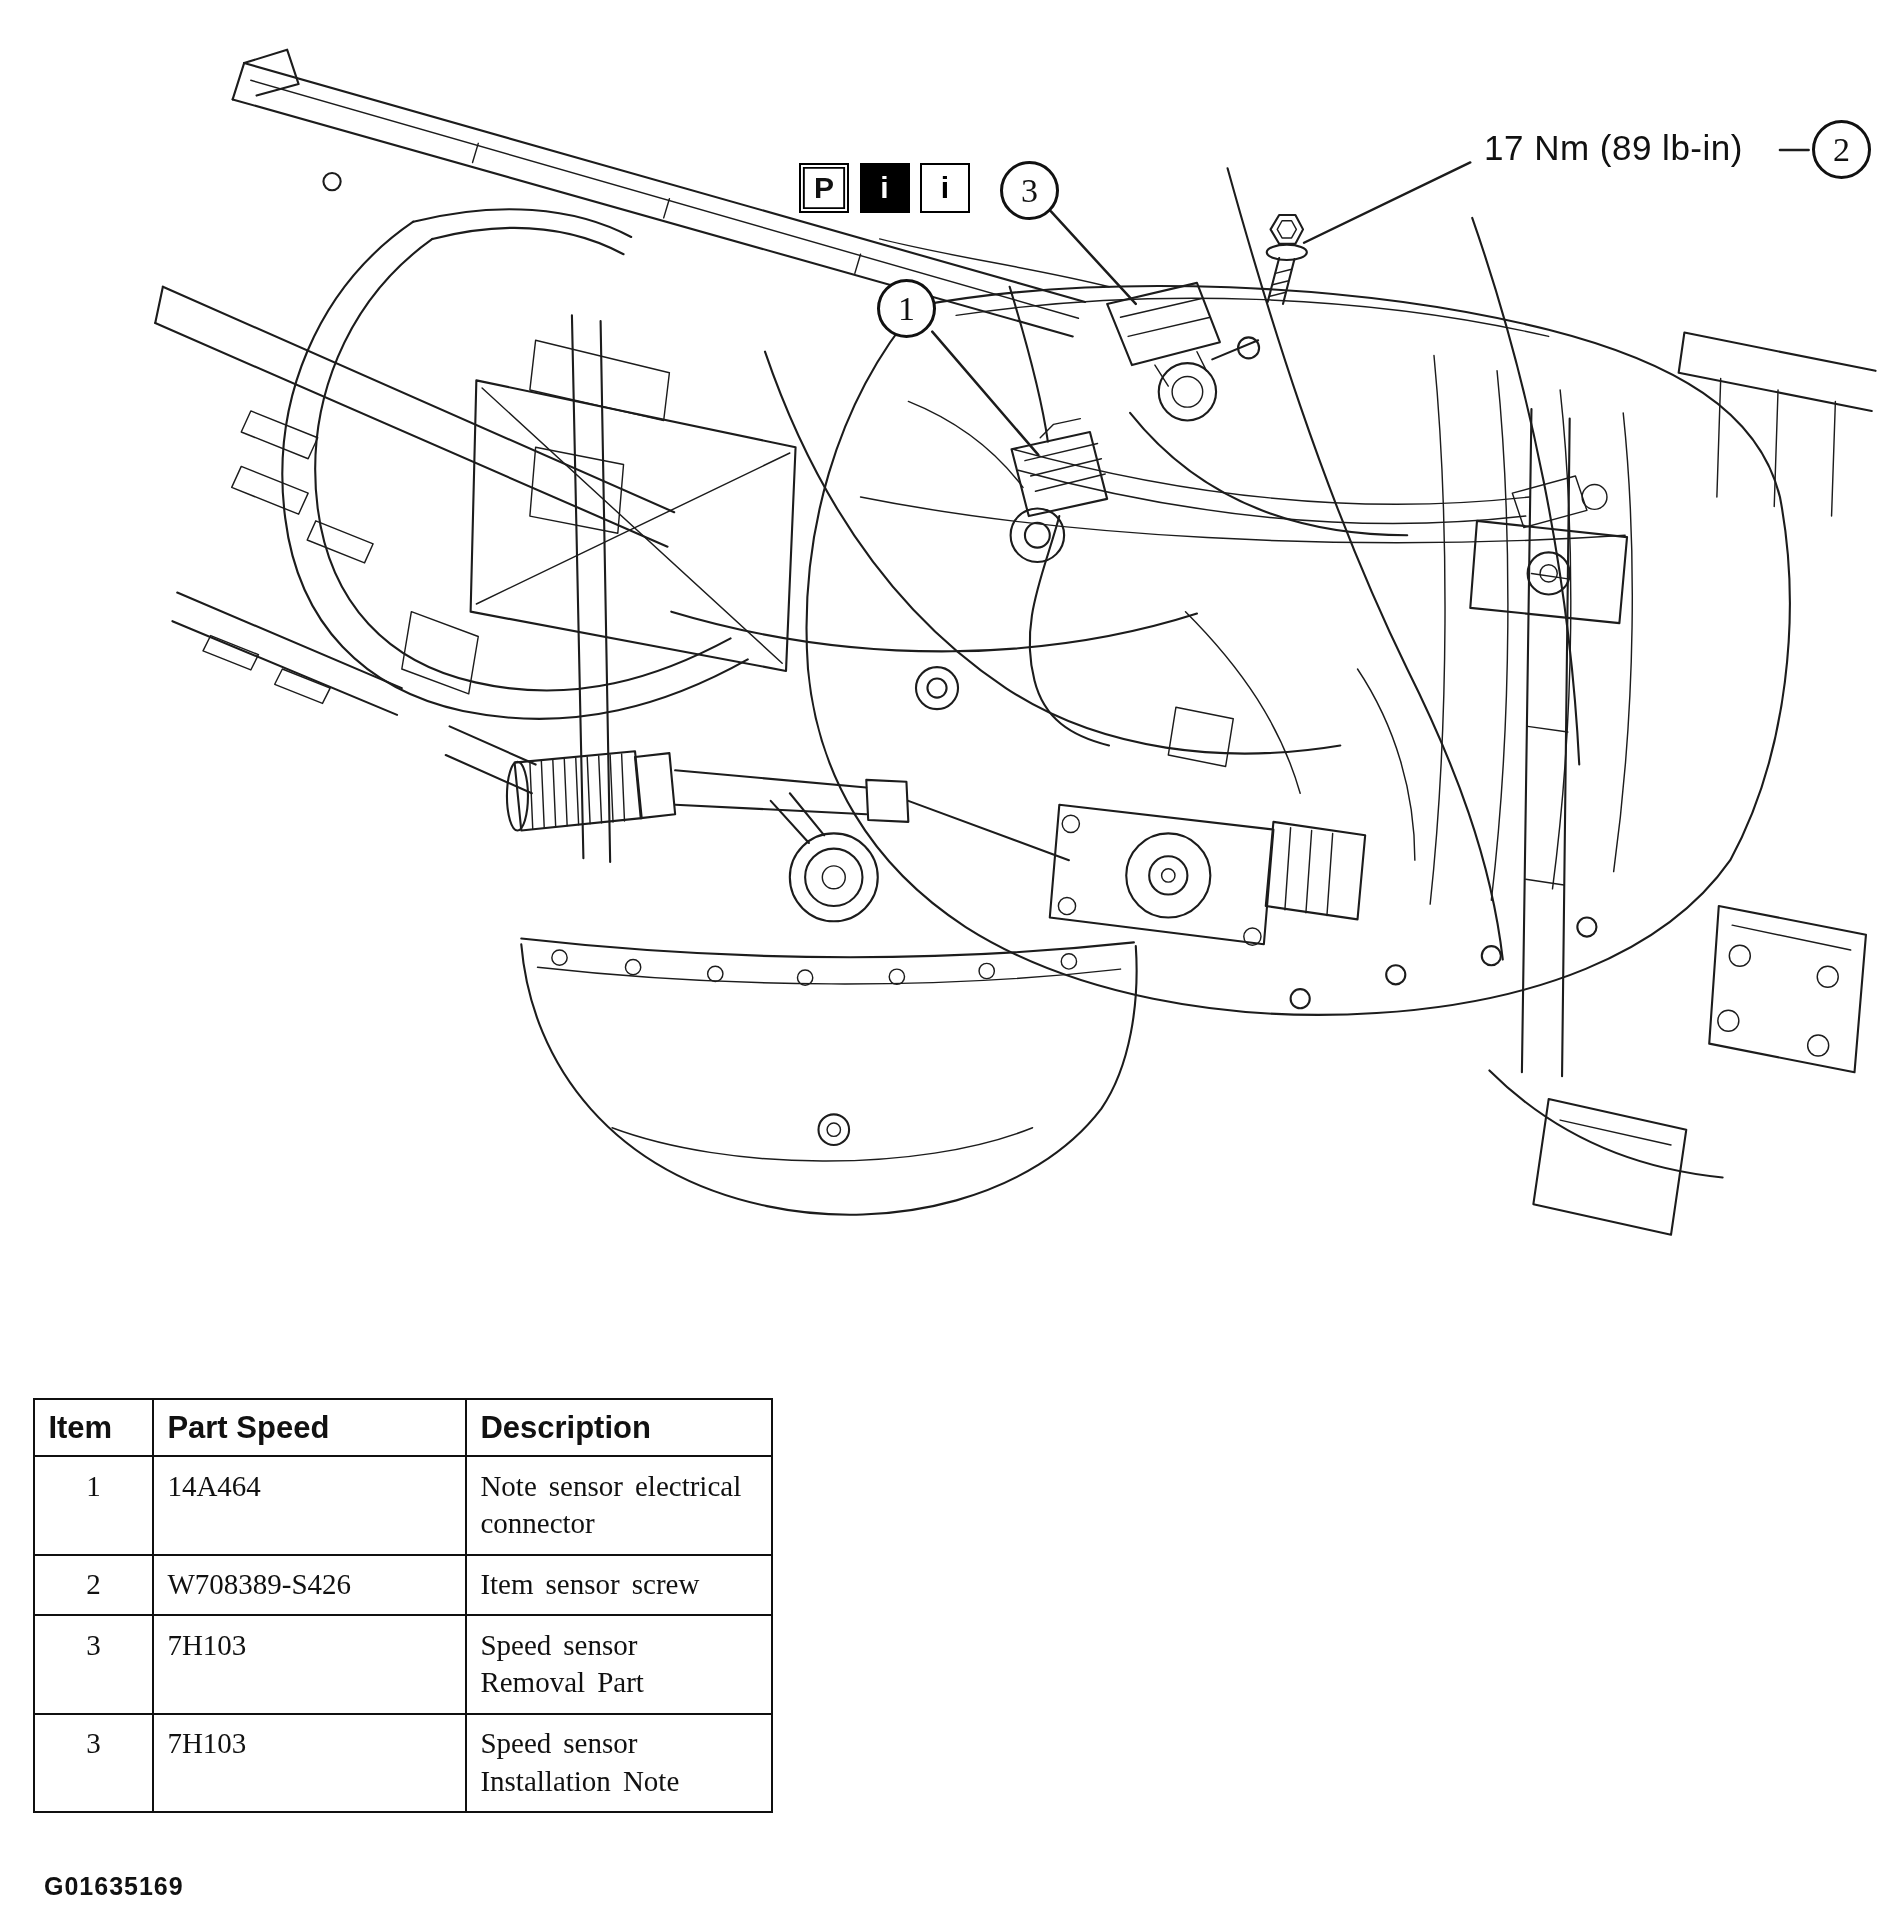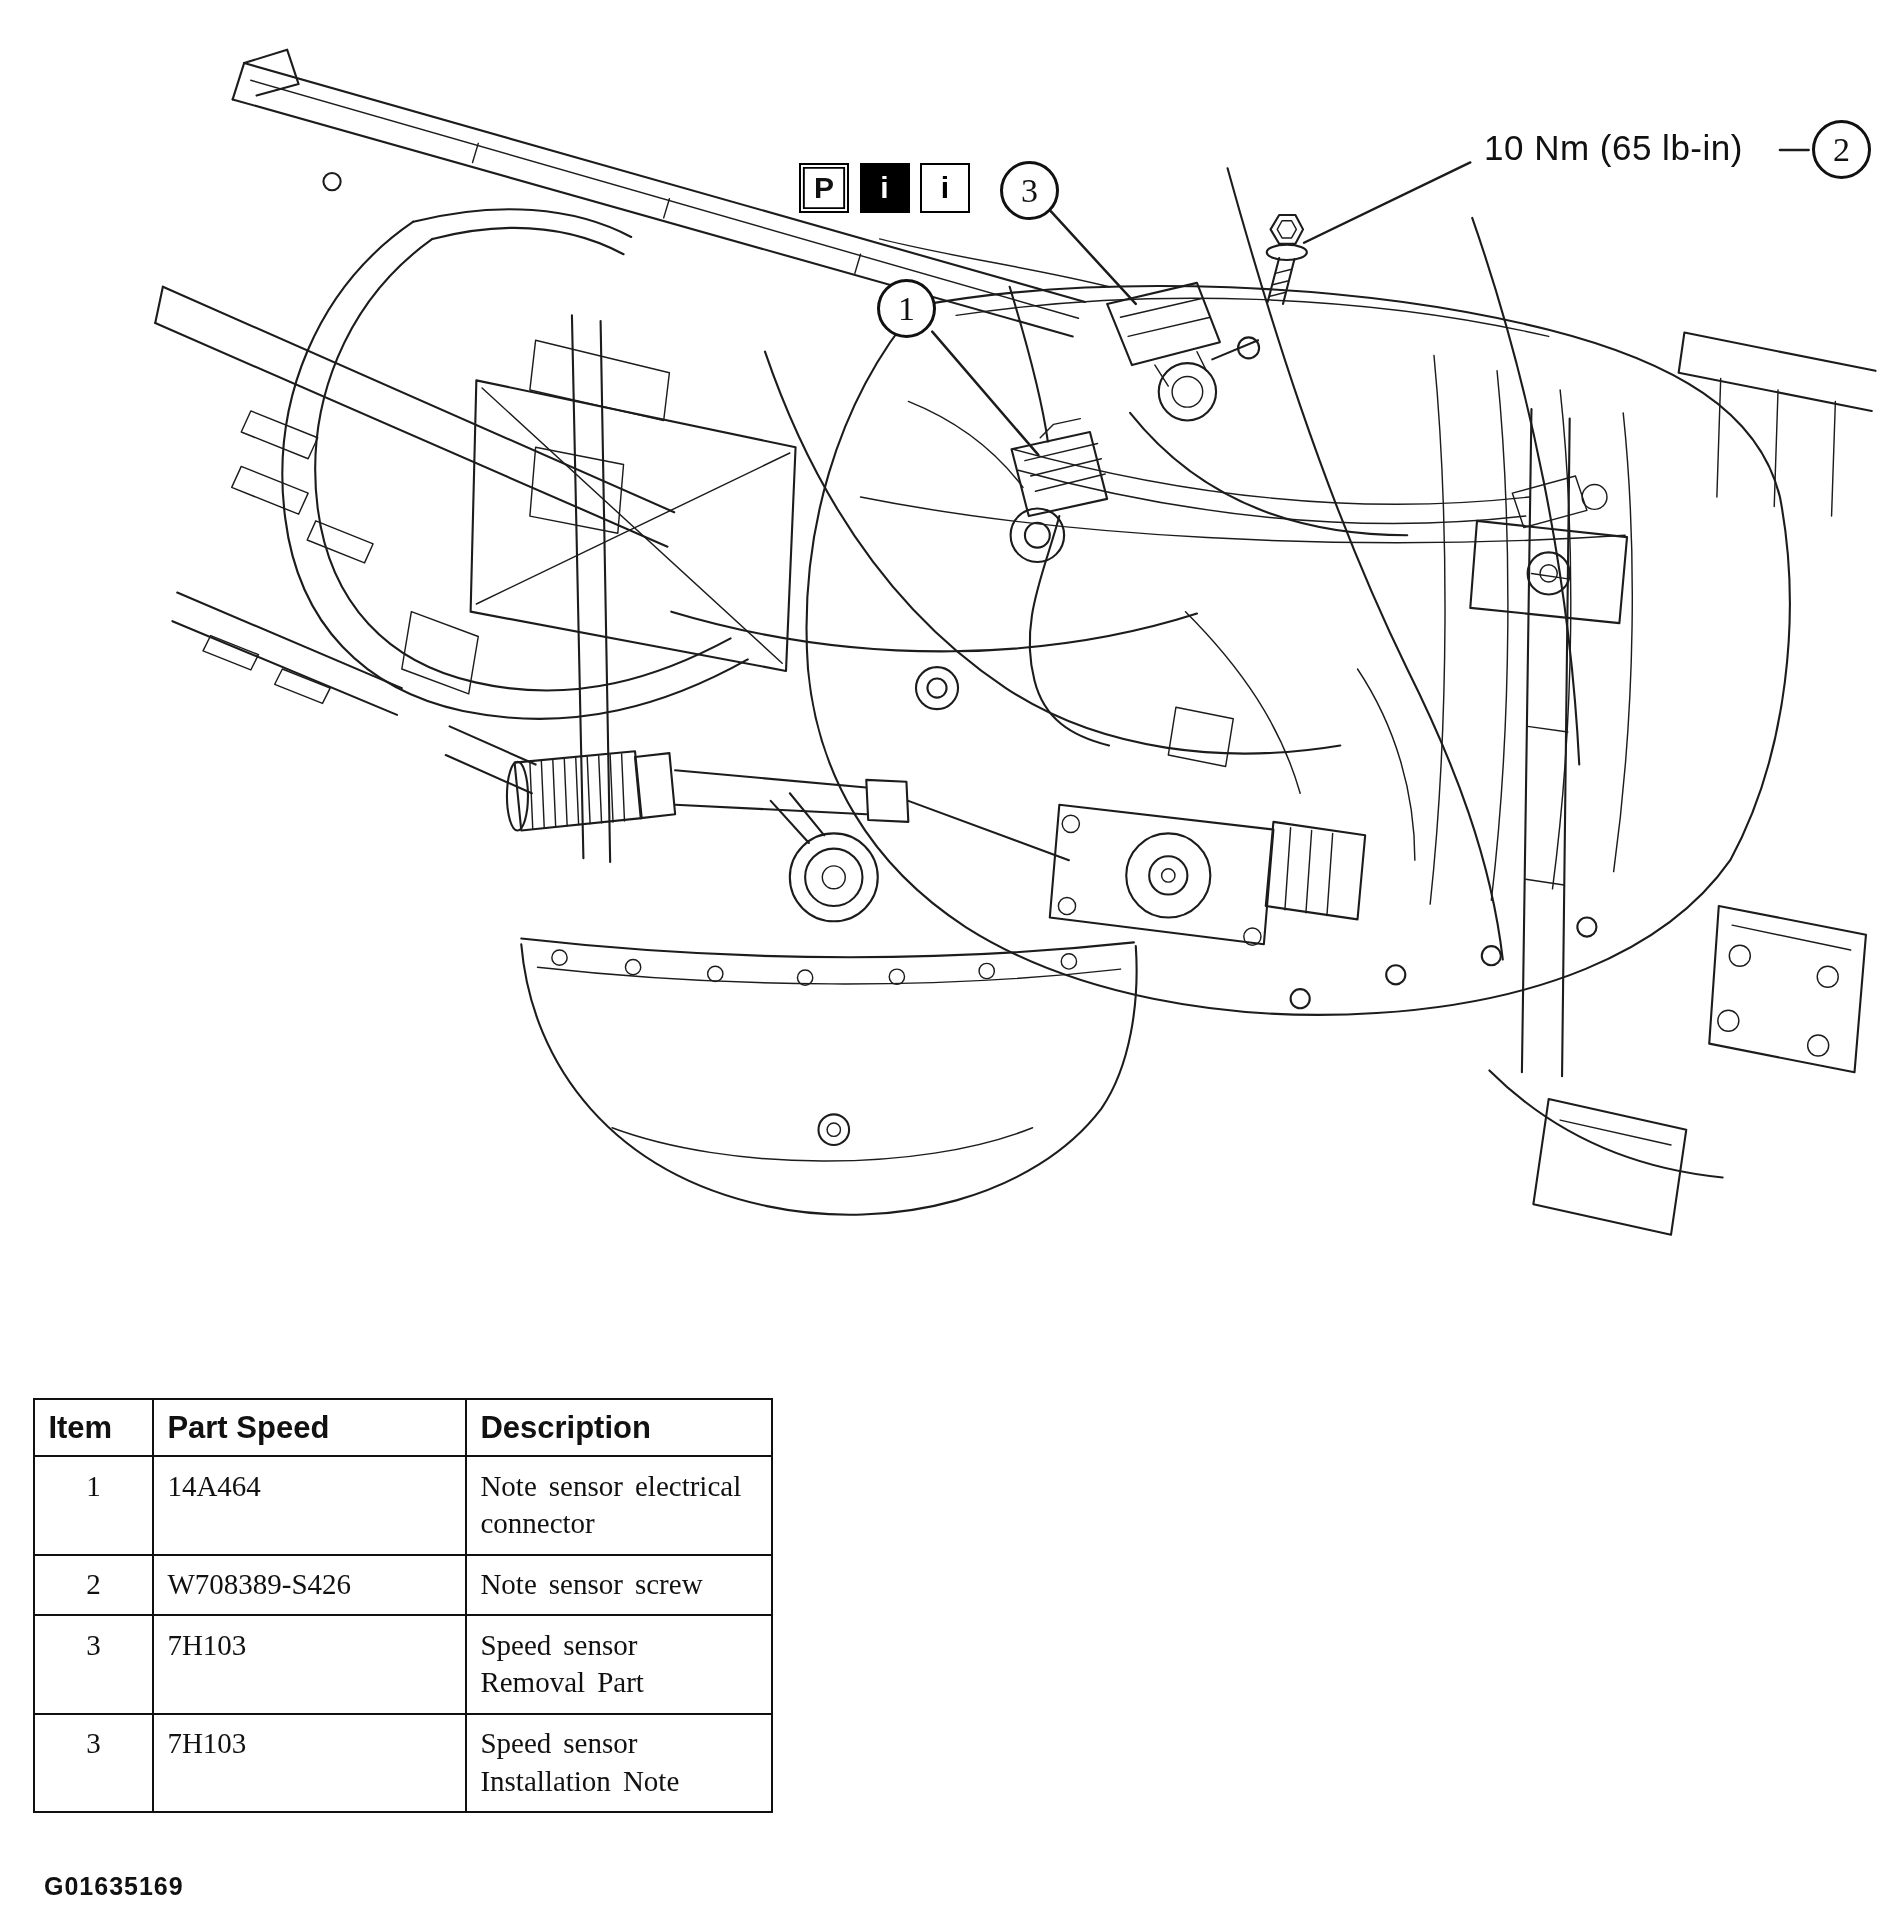"10 Nm (65 lb-in)" div.torque-label { text: 10 Nm (65 -> 17 Nm (89 }
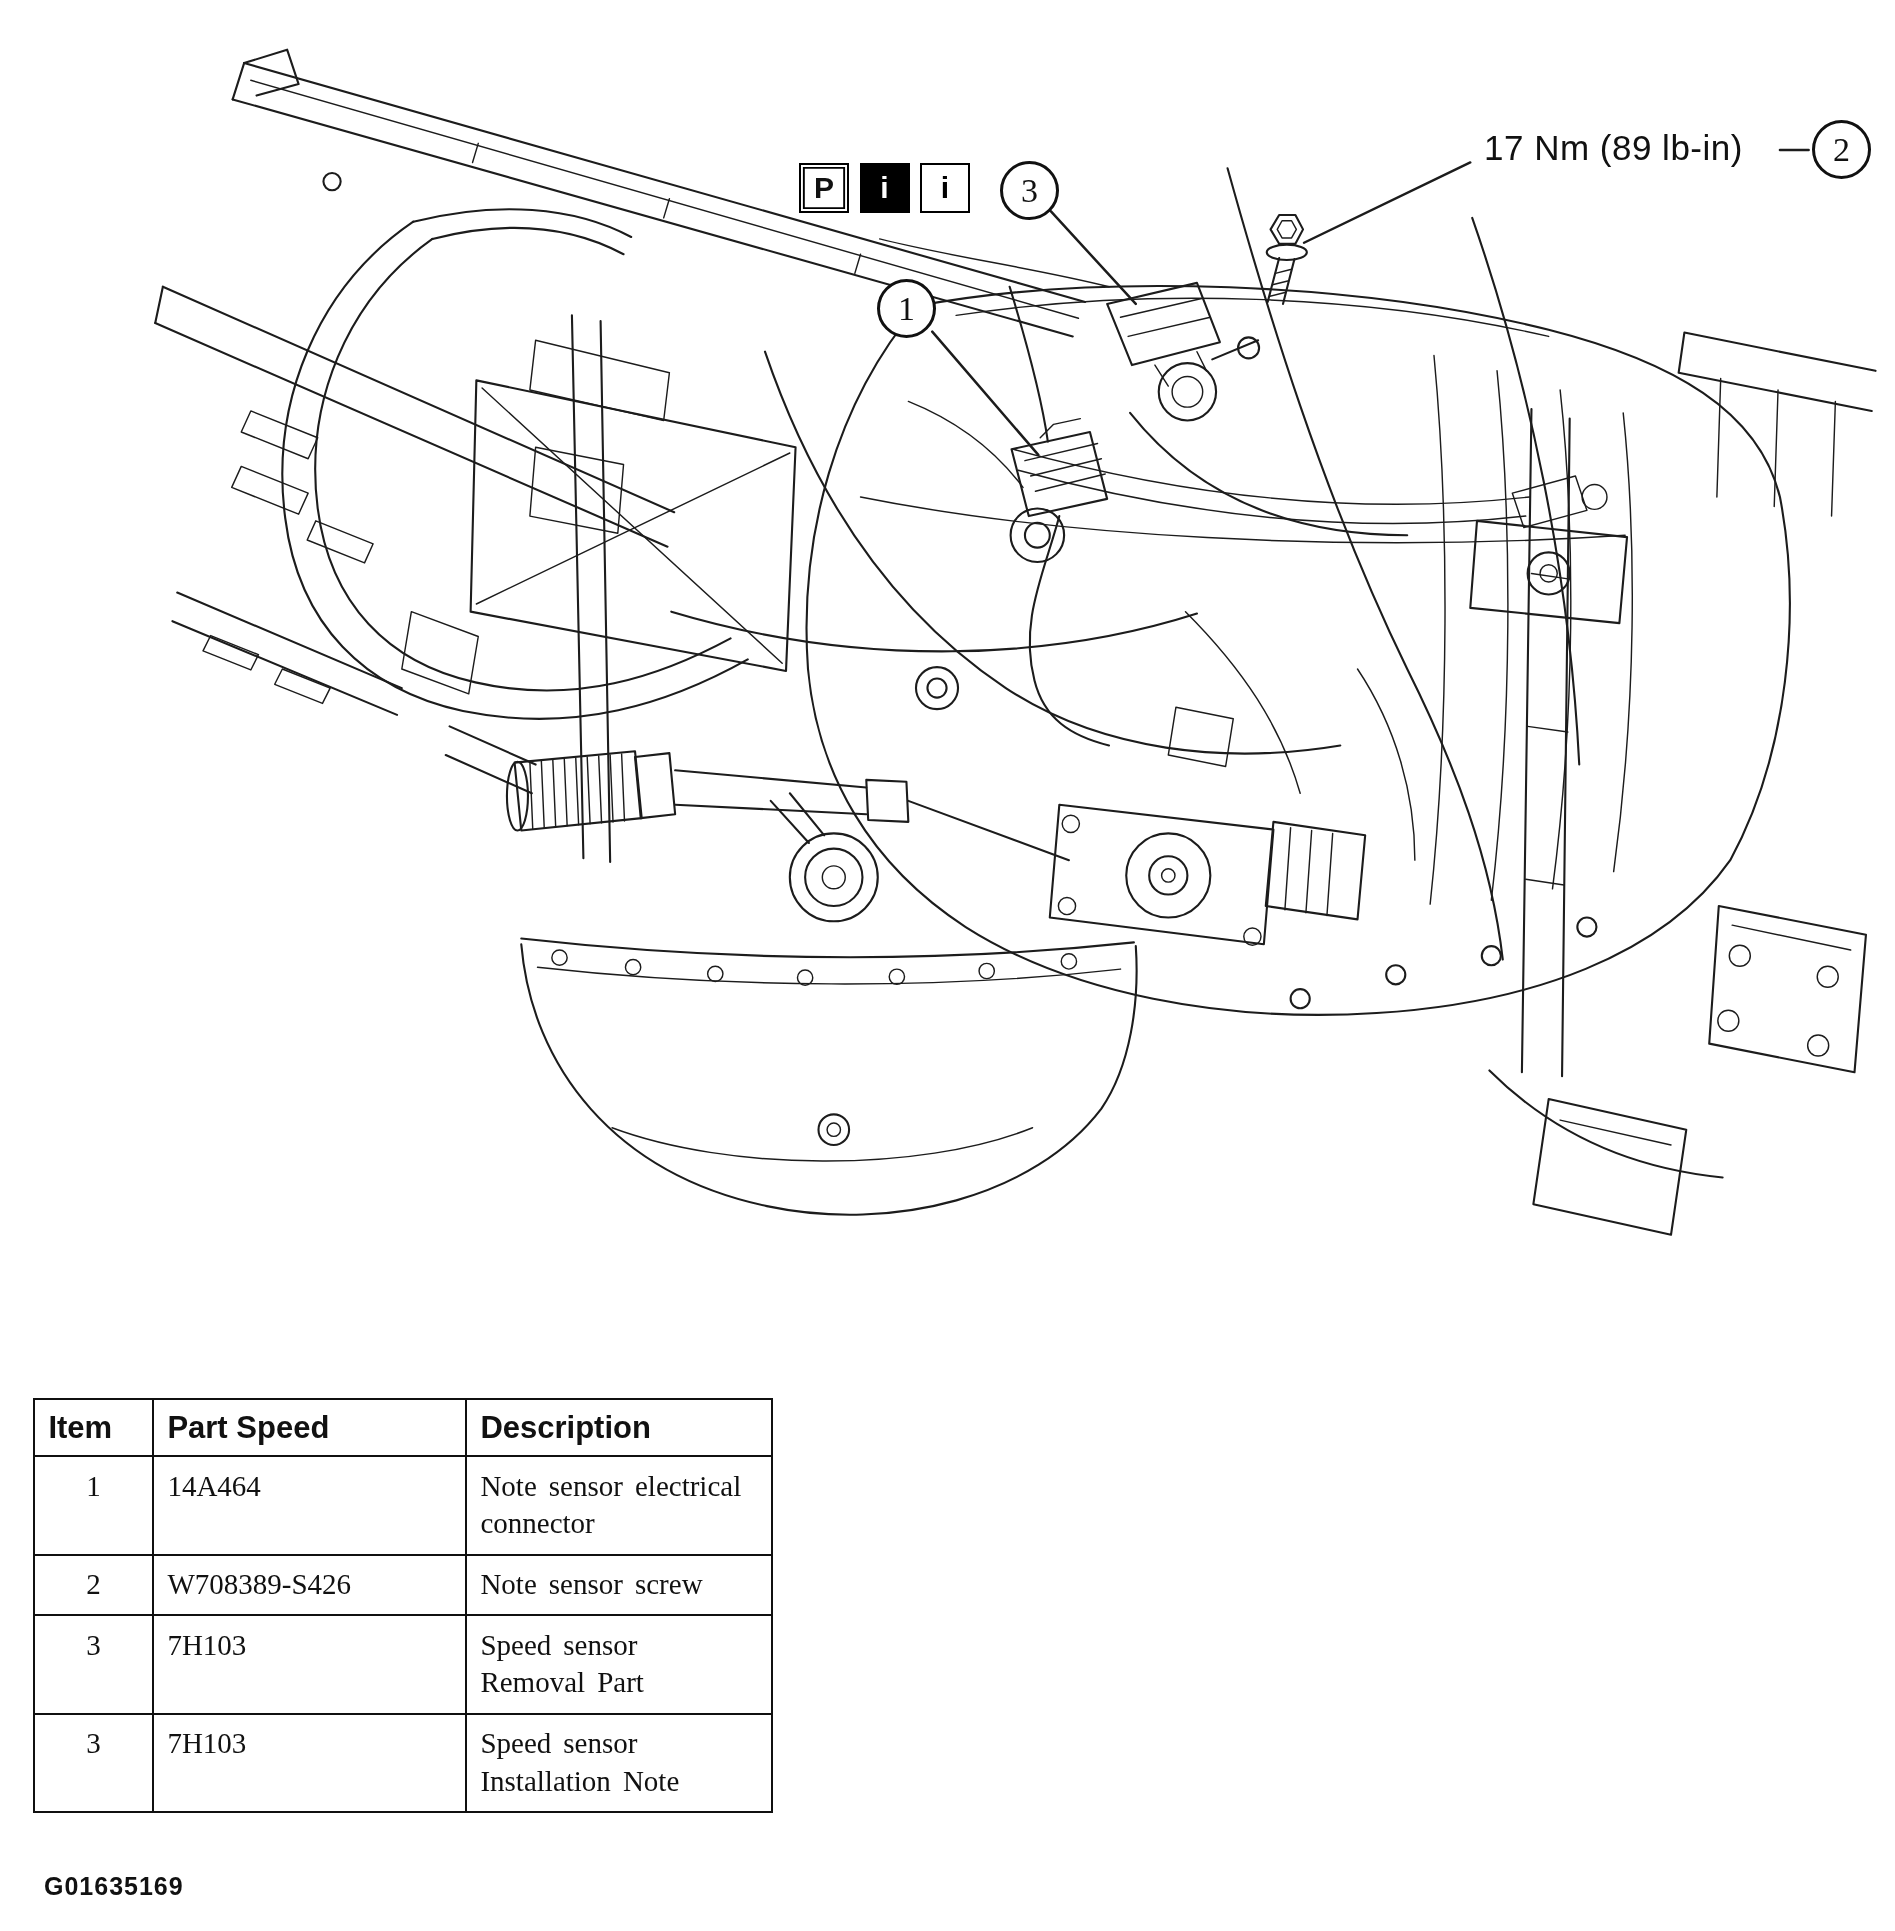"Note sensor screw" div { text: Note -> Item }
